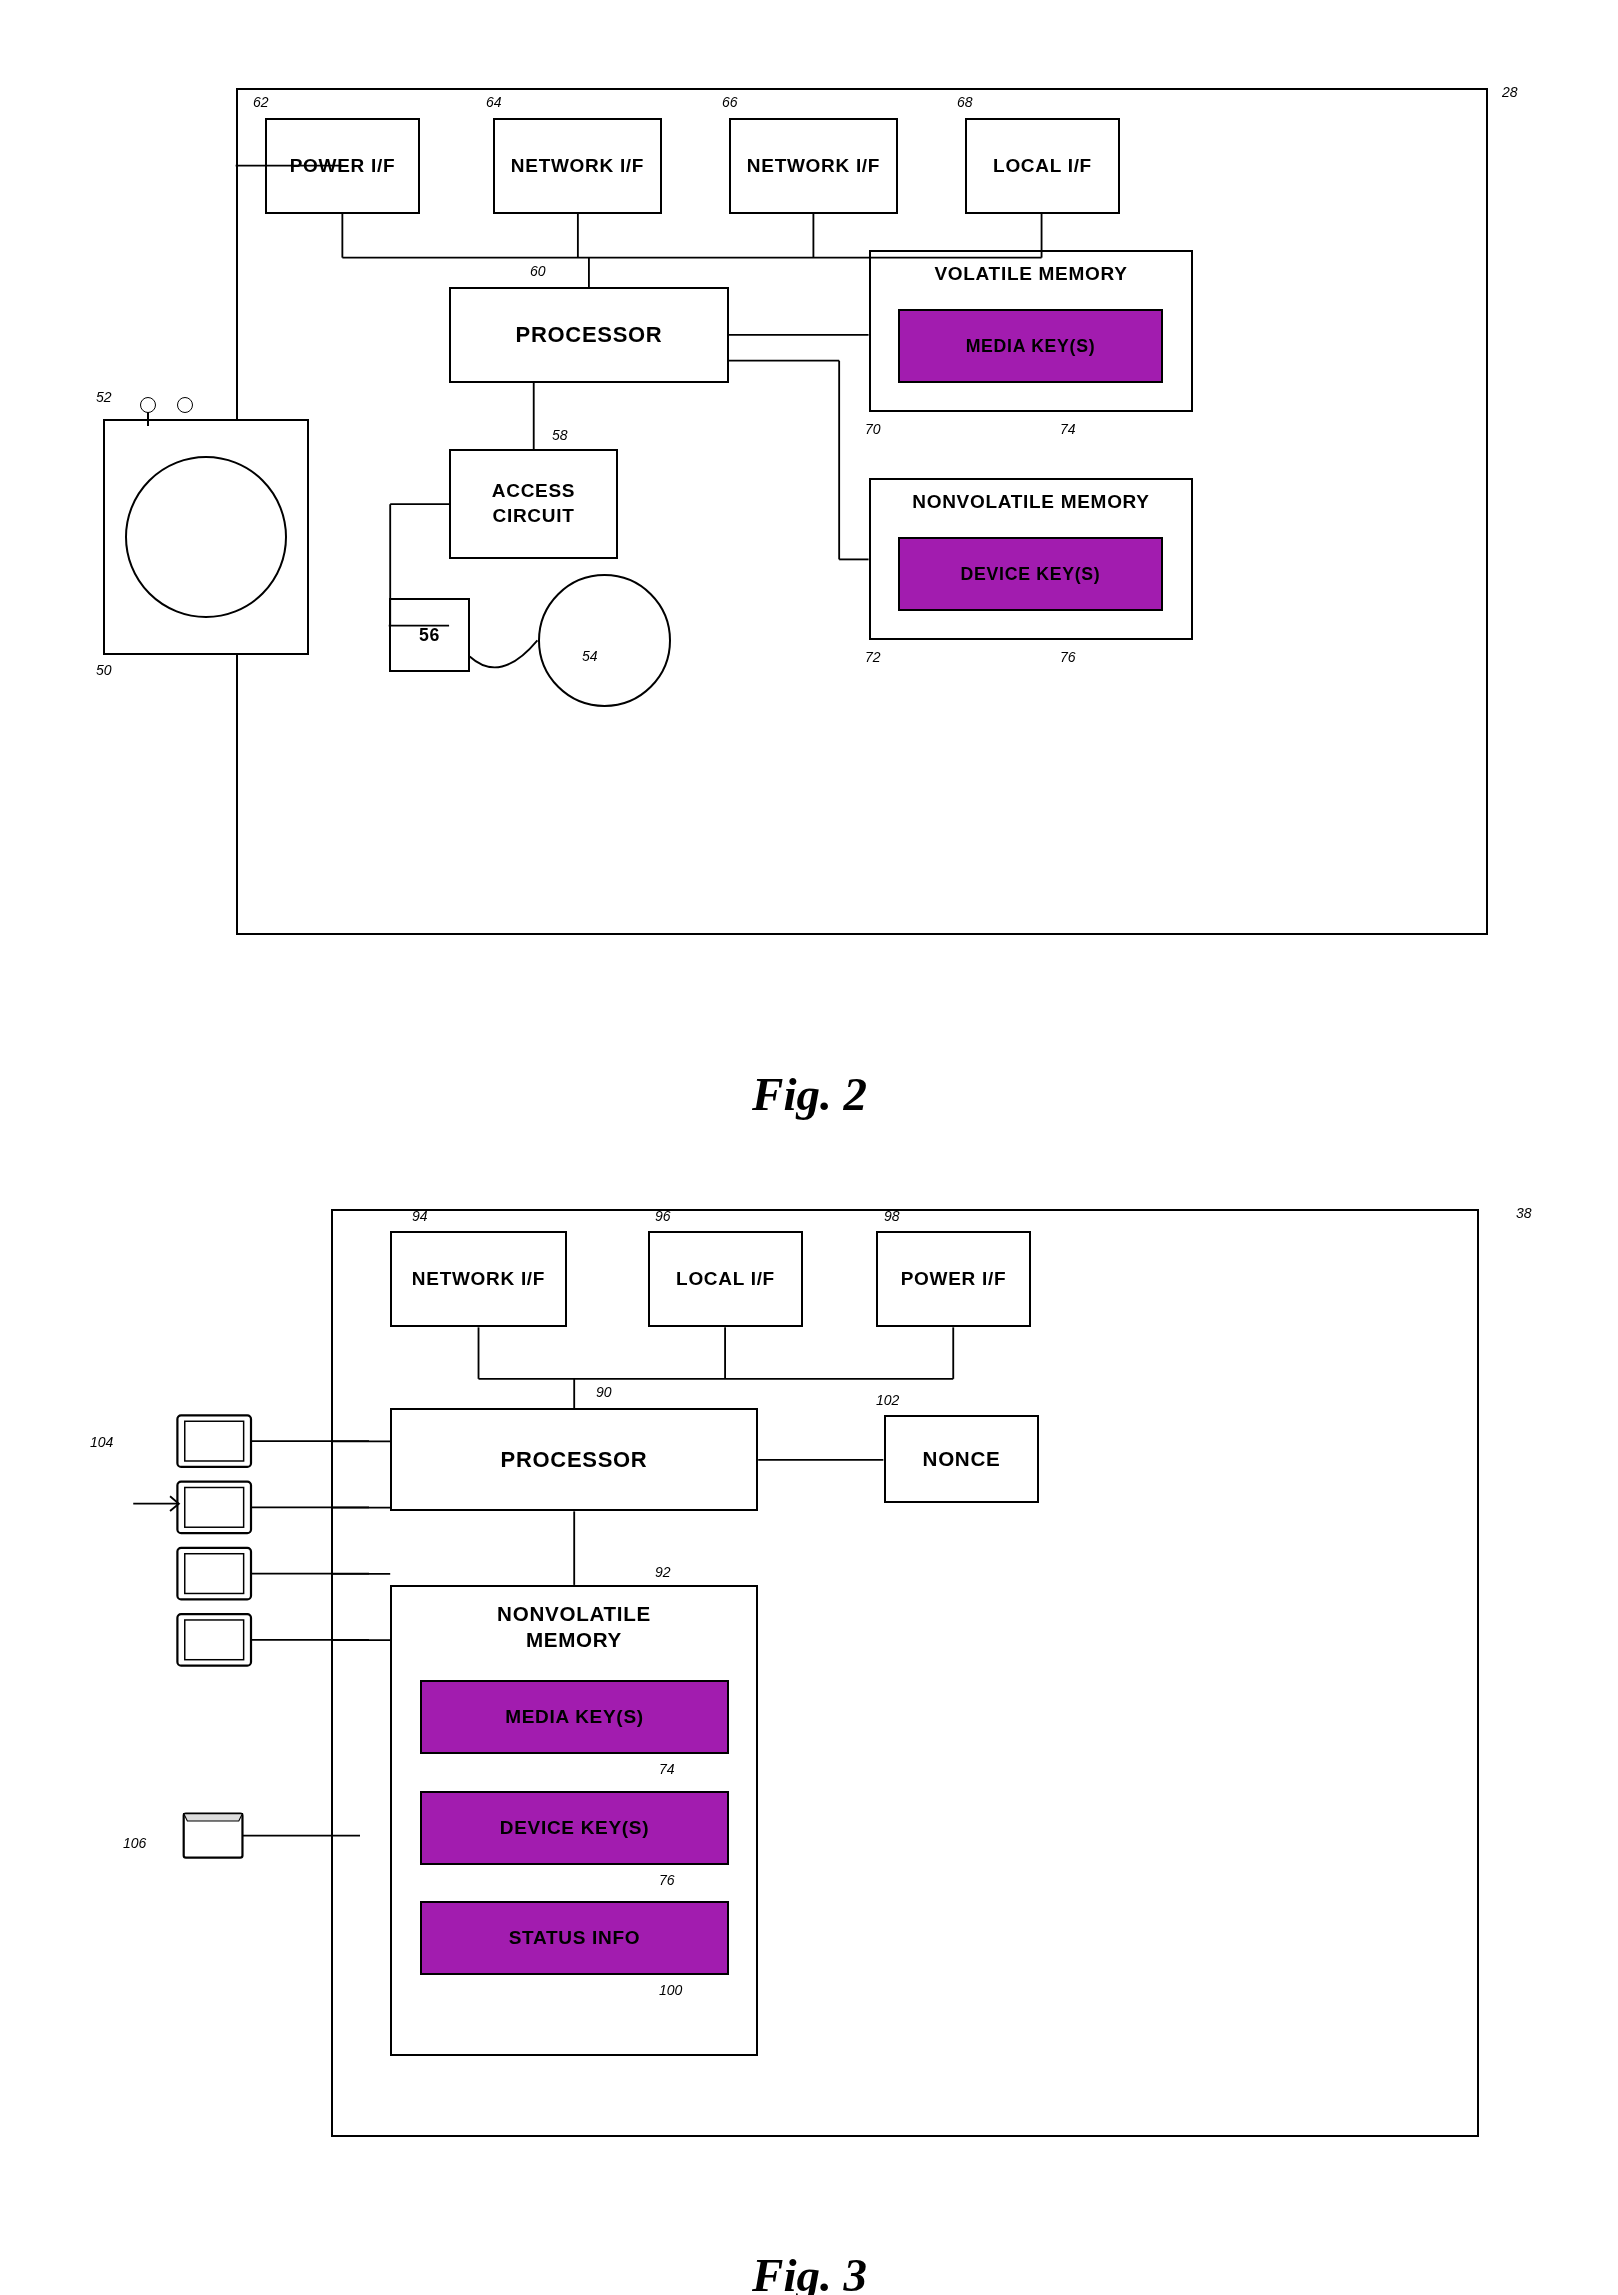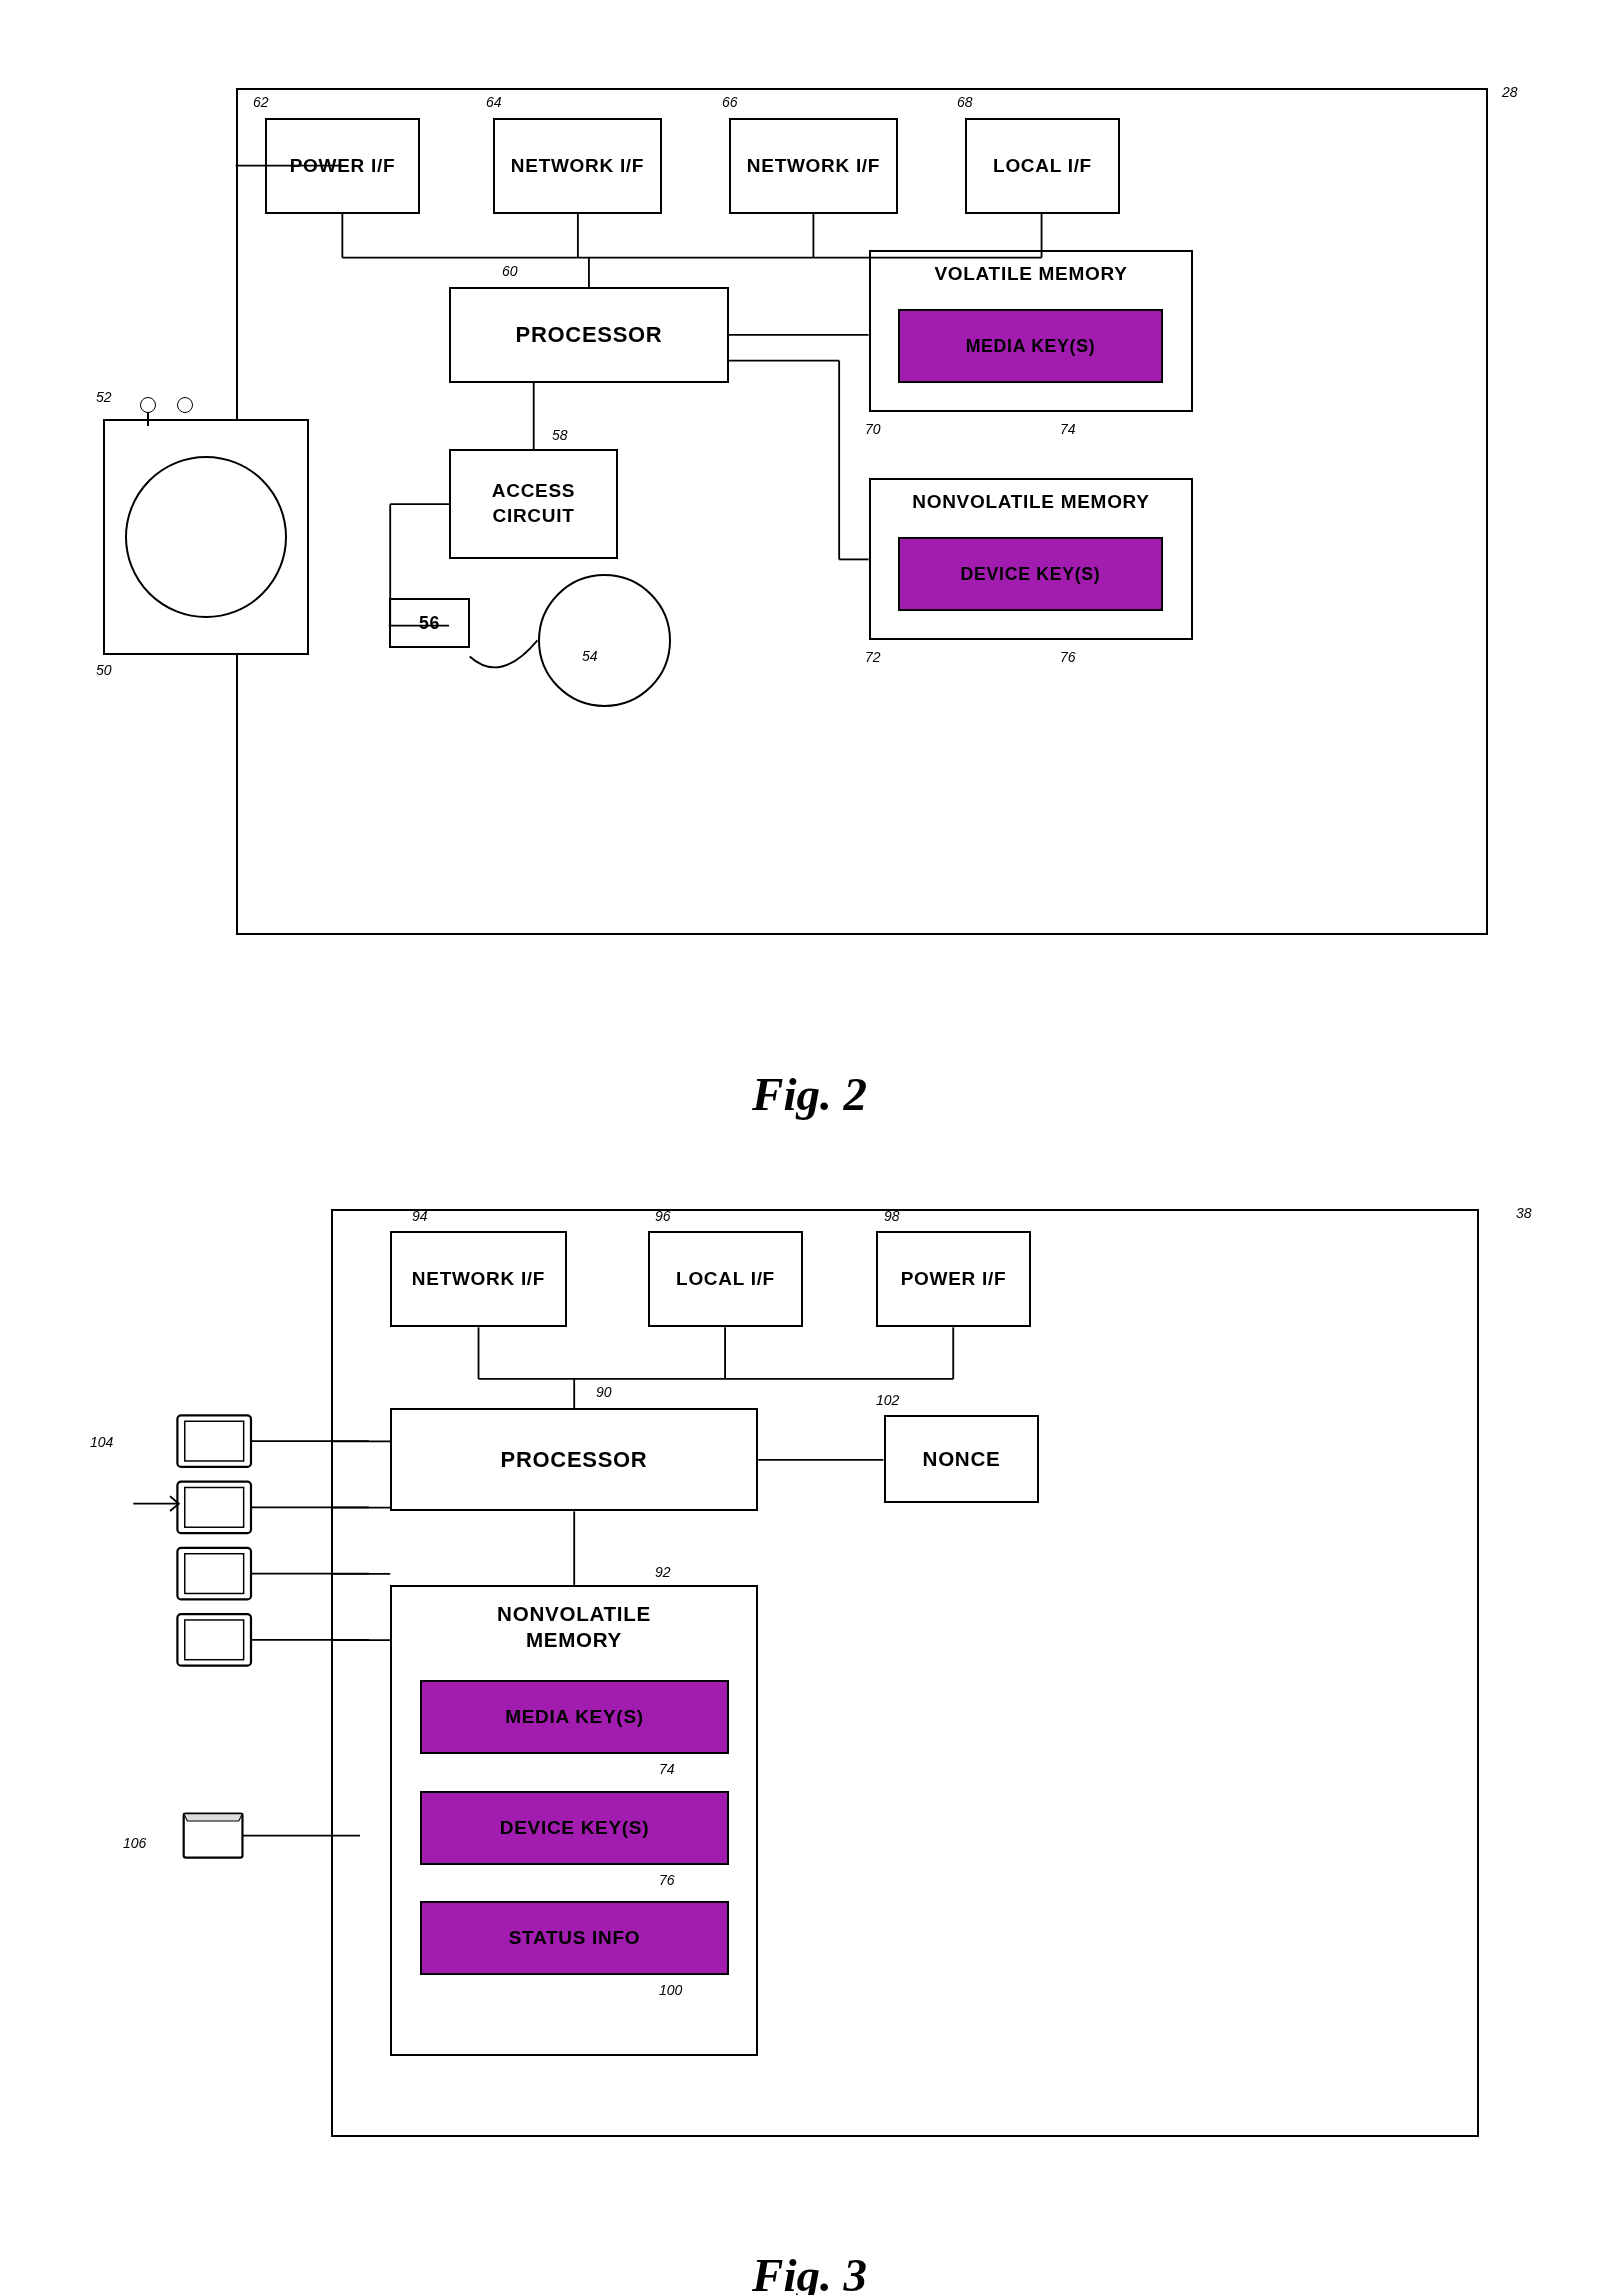"60" div.ref { left: 443px -> 471px }
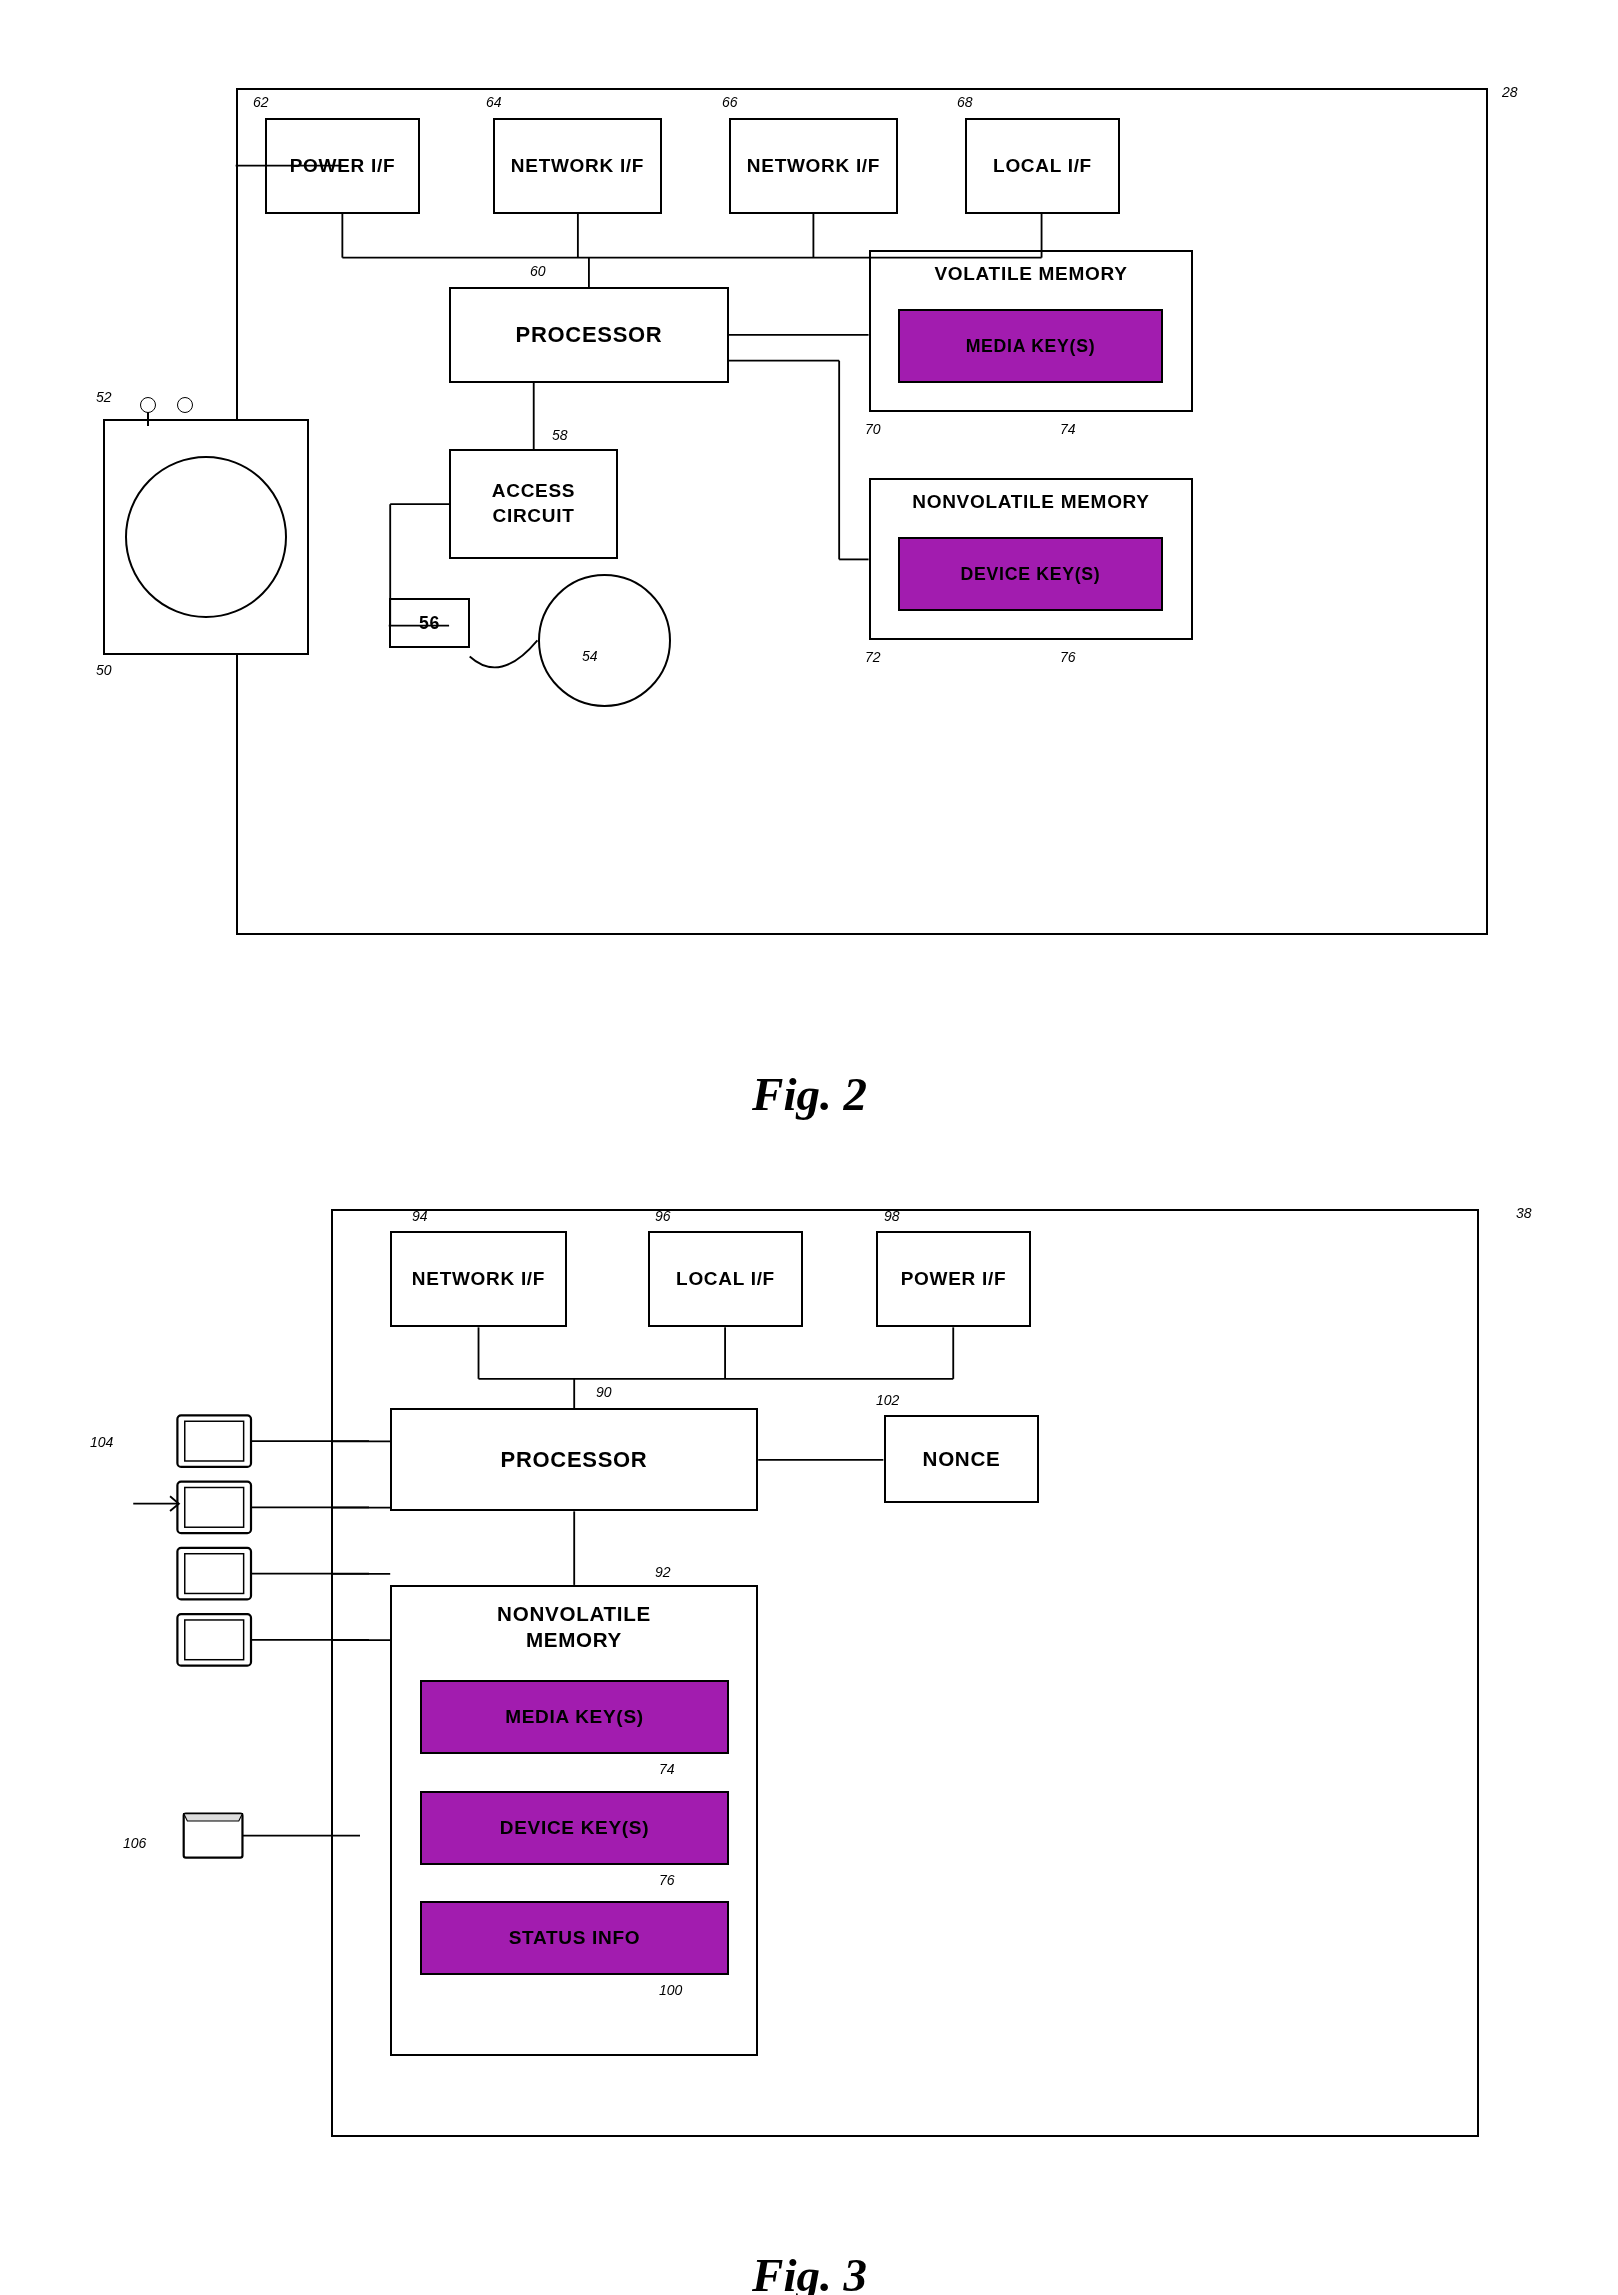"56" div.box { height: 50px -> 74px }
